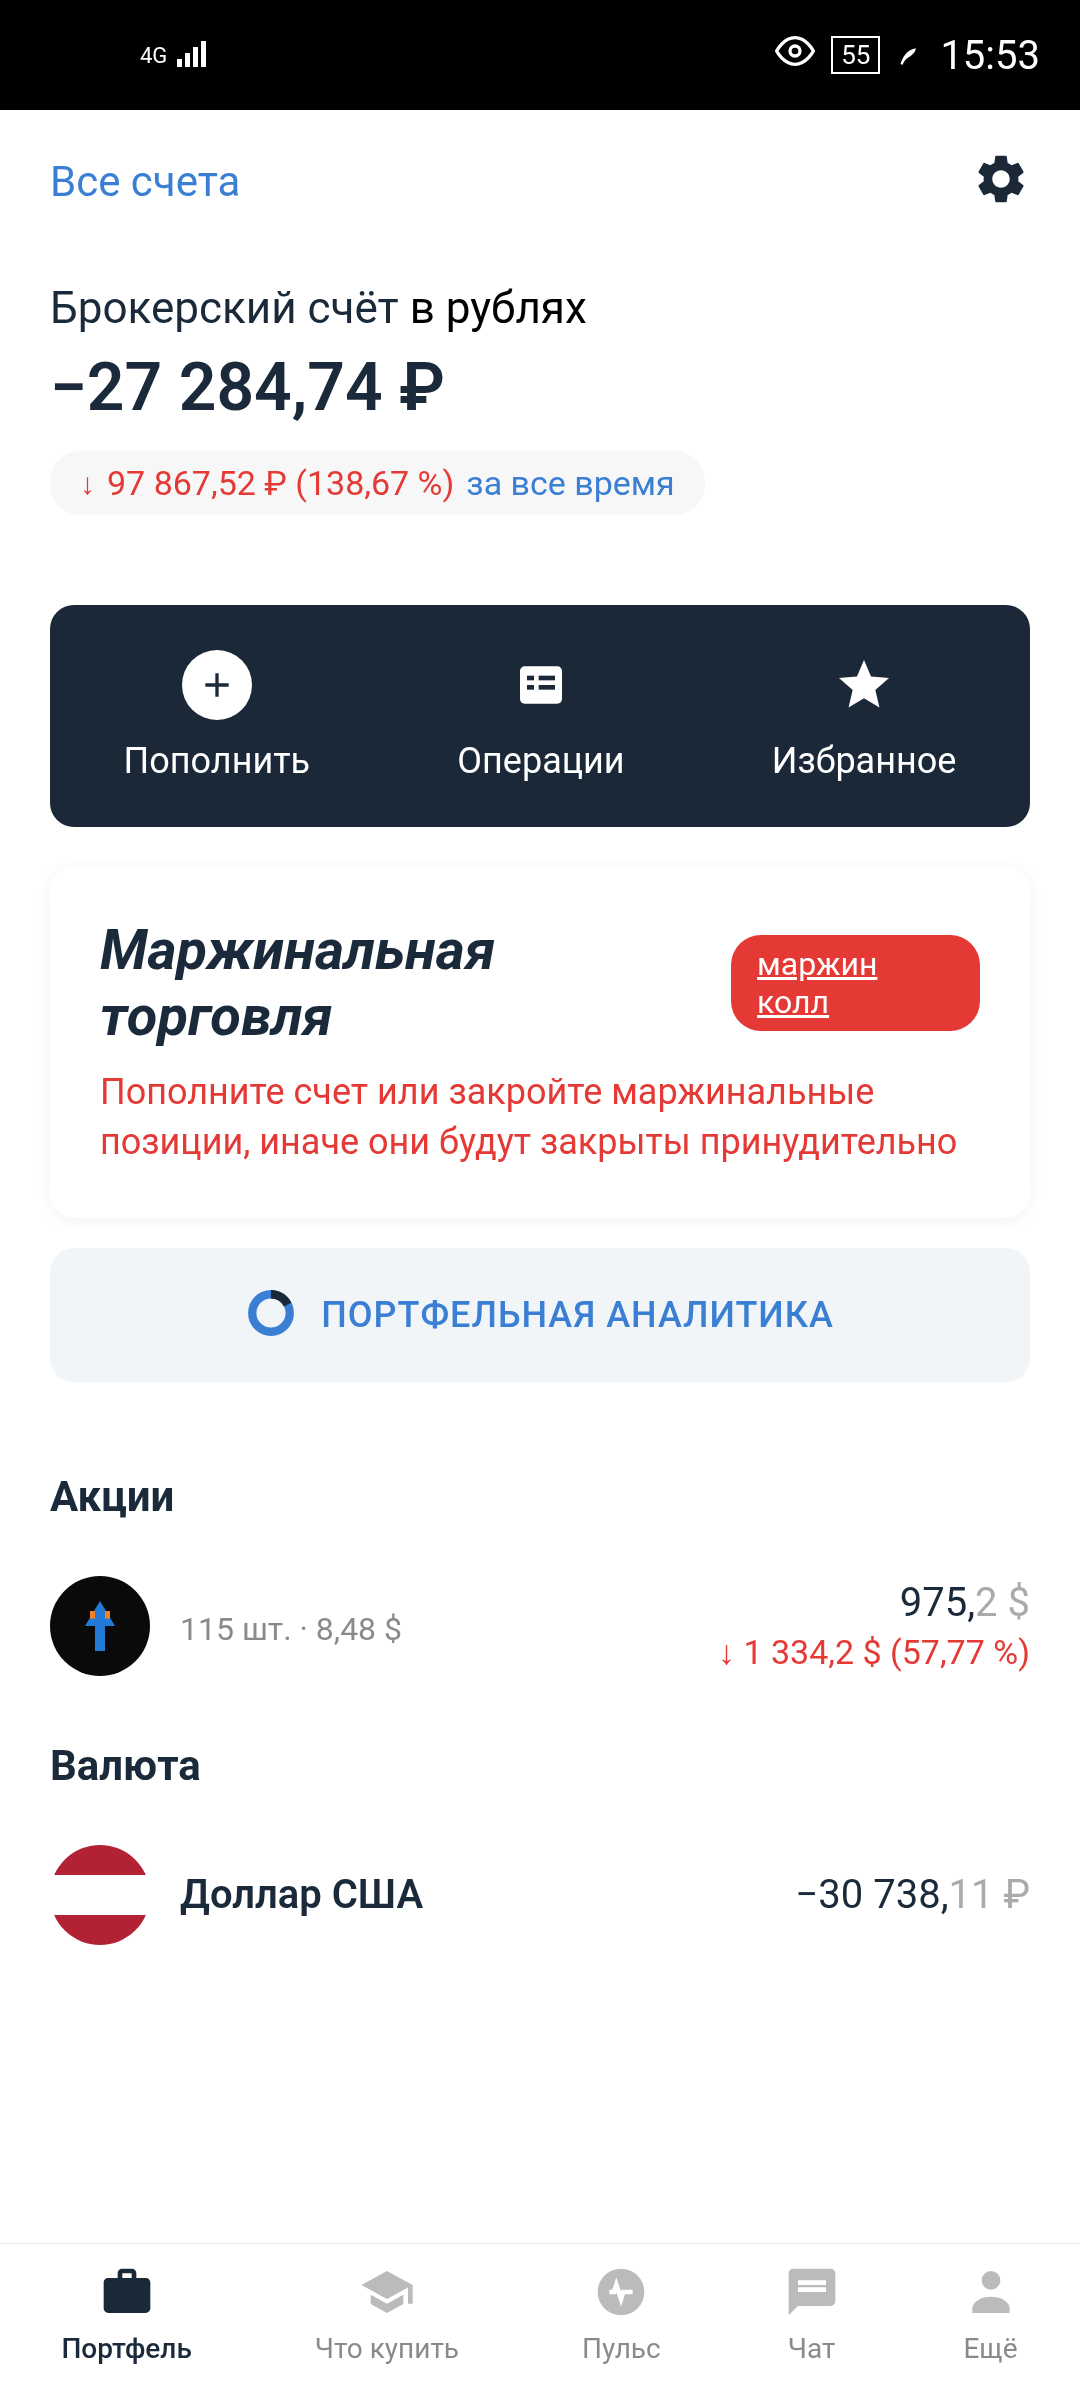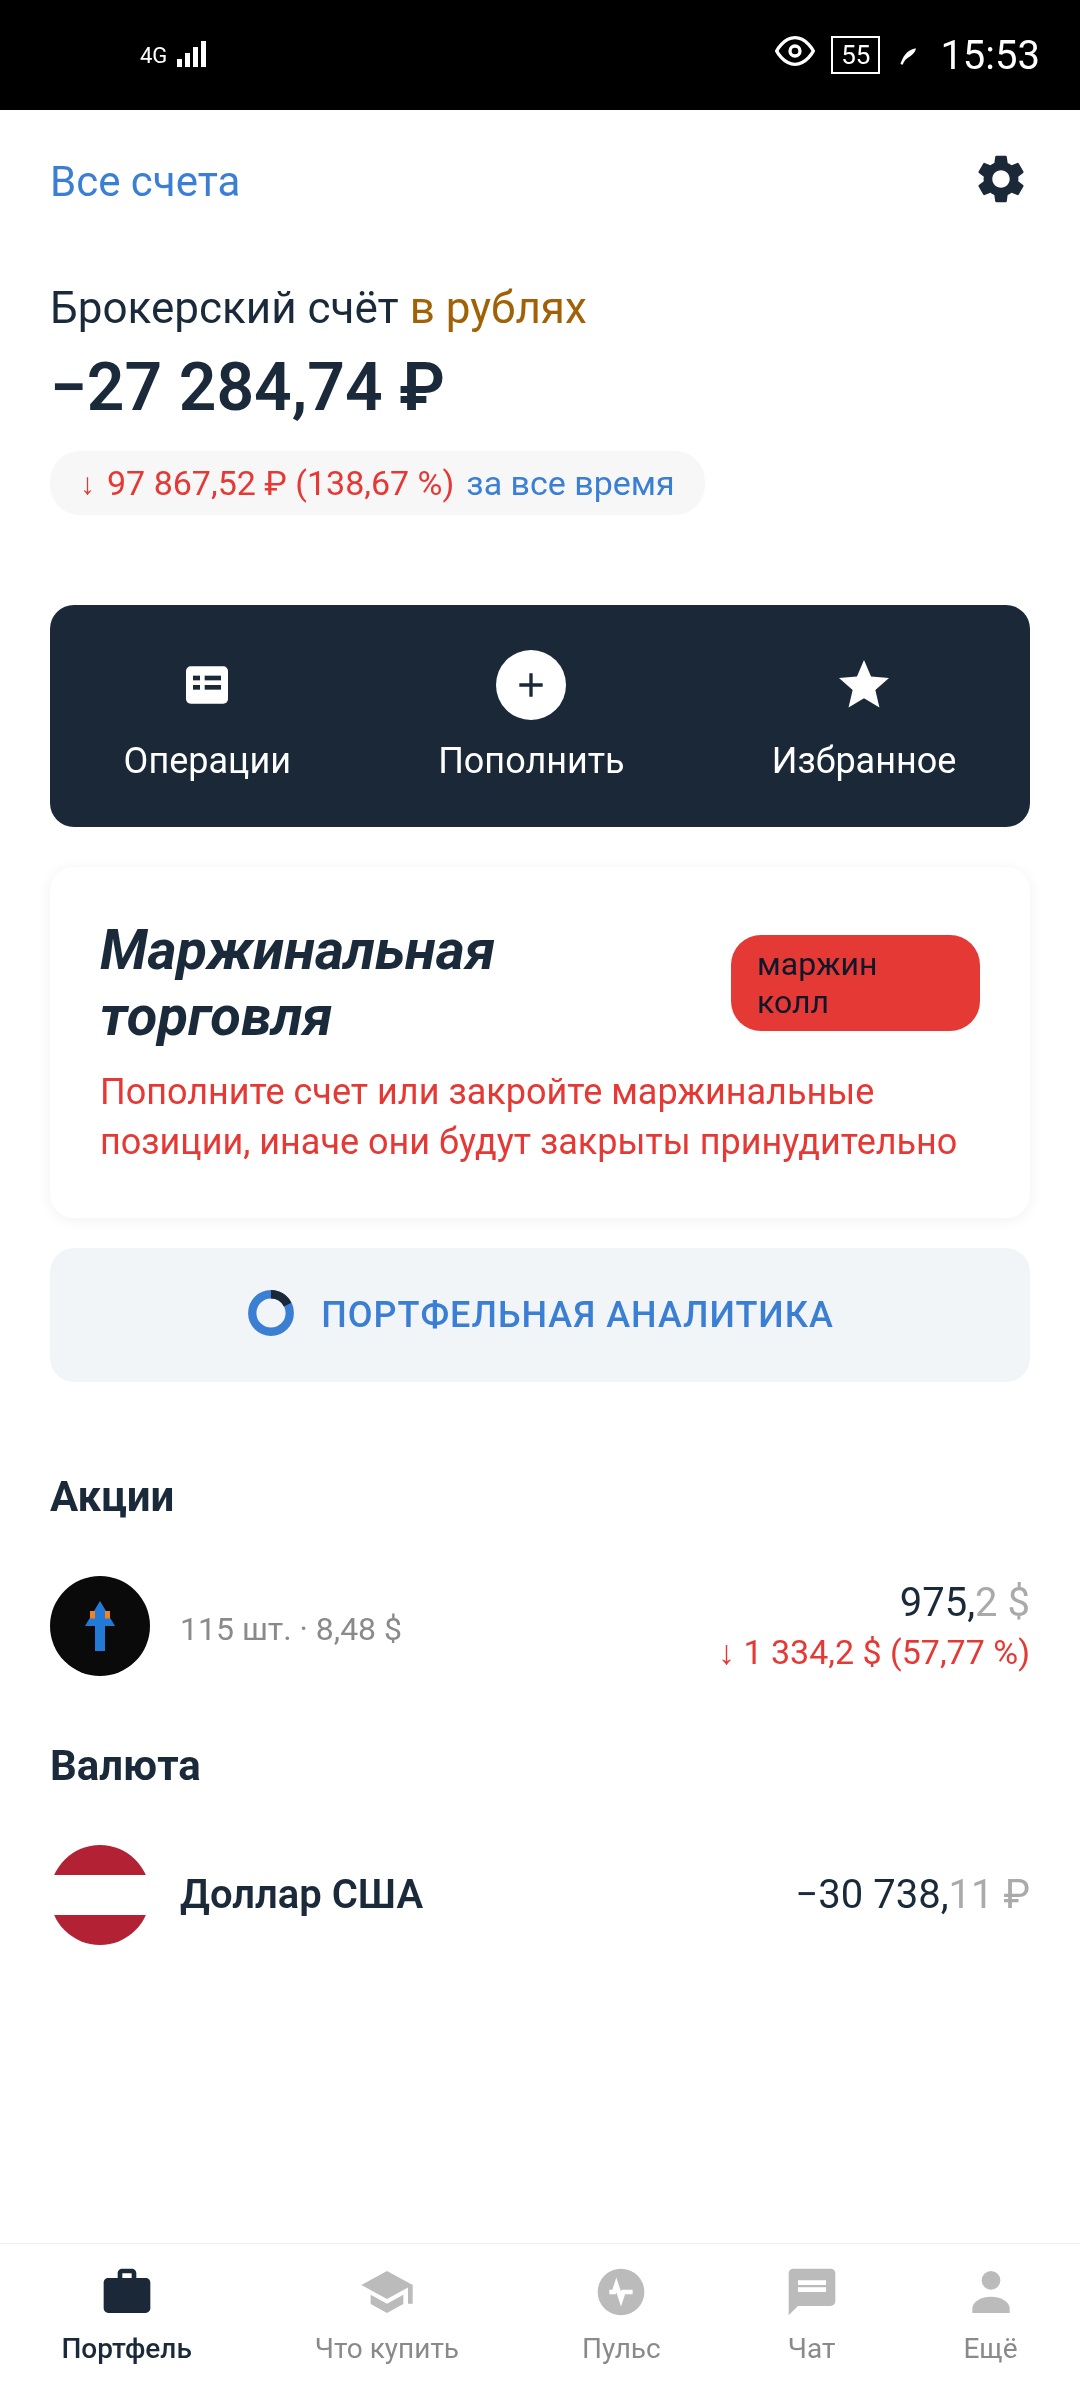"в рублях" .currency-link { color: #a16207 -> #000000 }
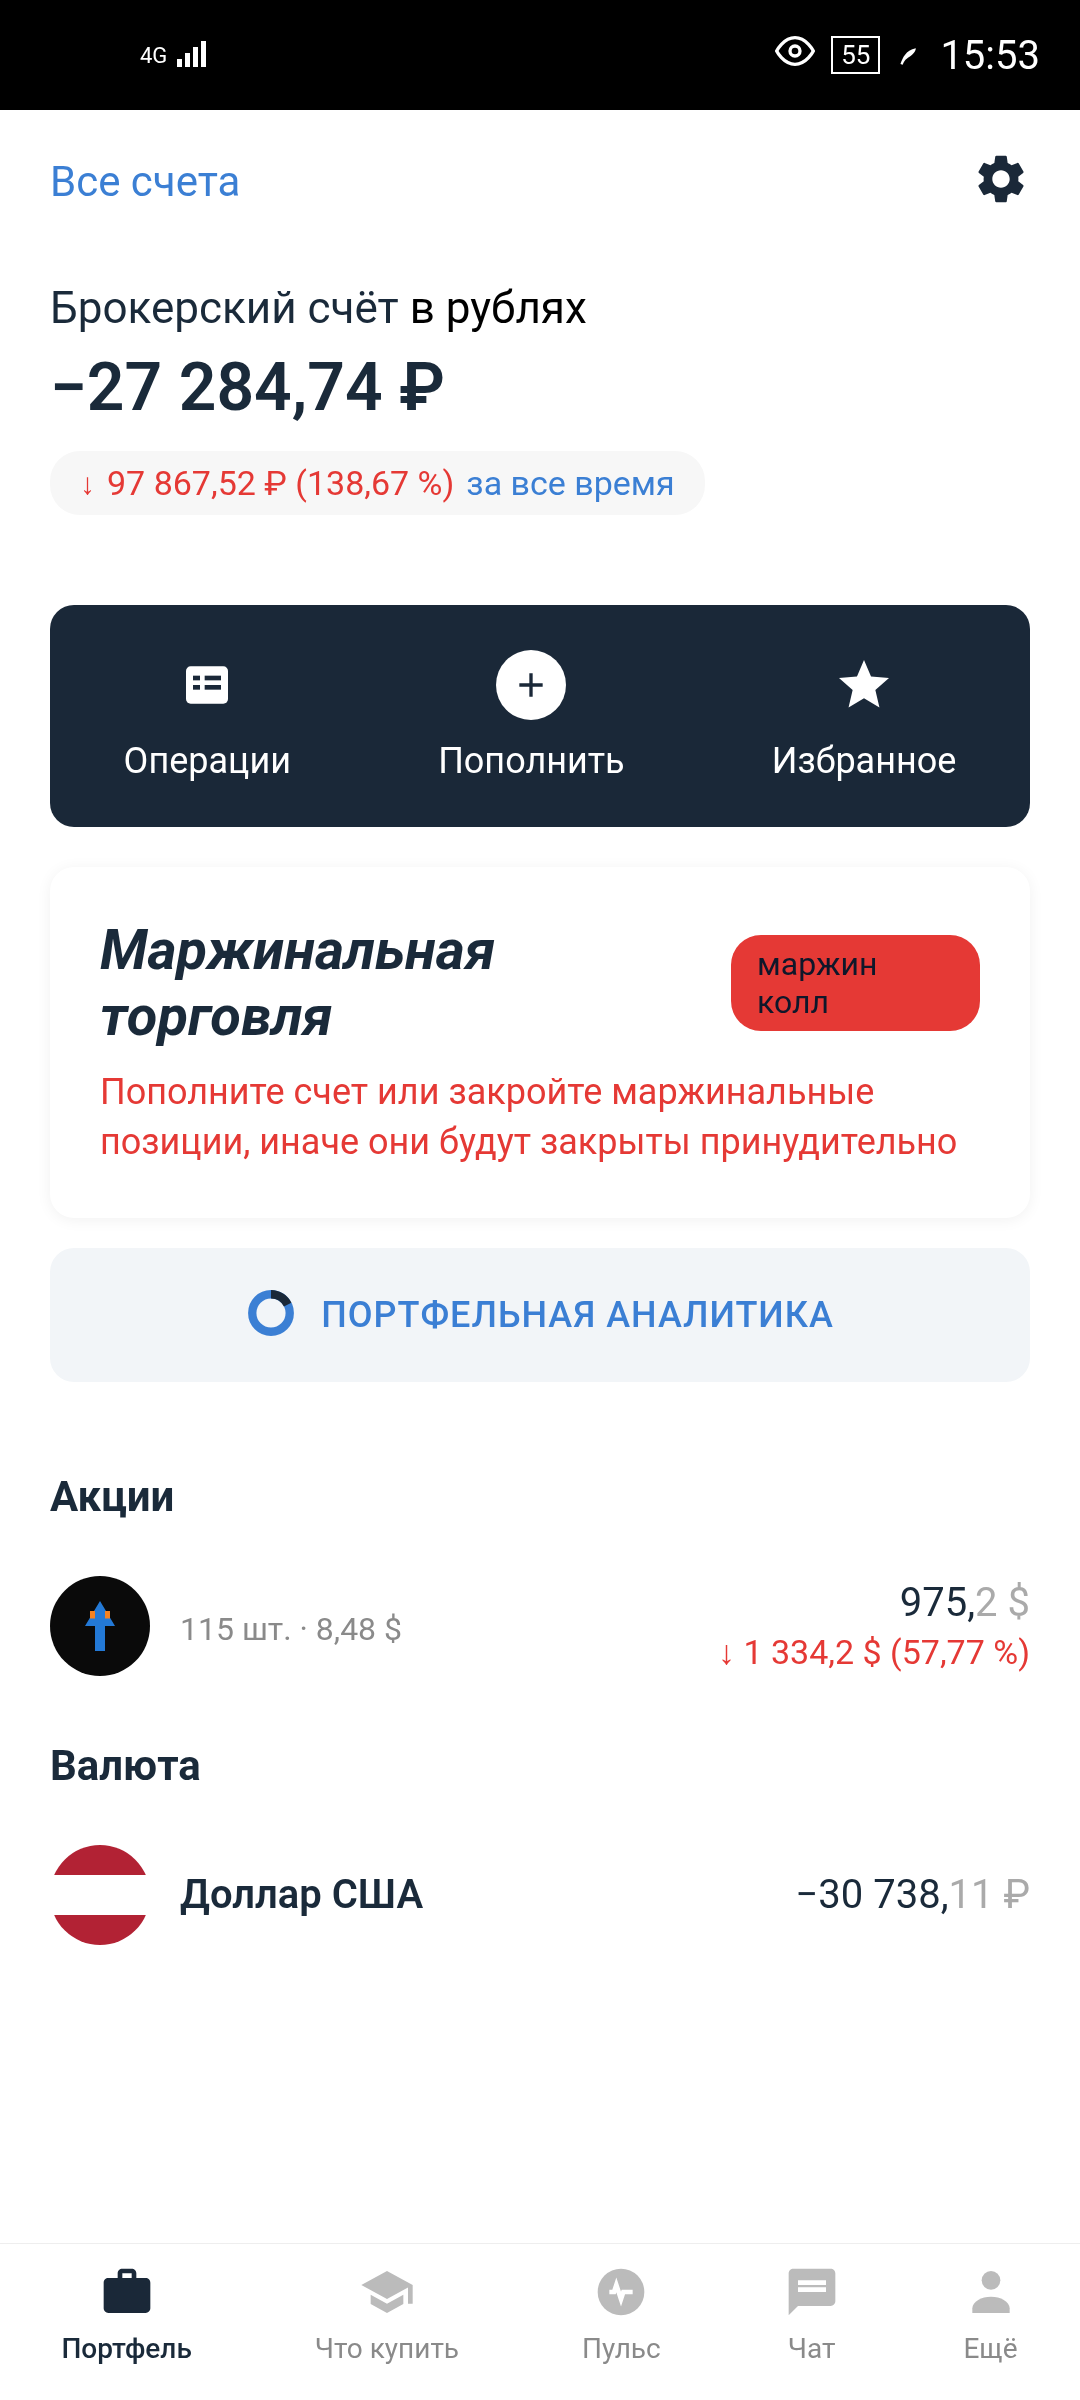"Операции" div.action-btn { order: before "Пополнить" -> after "Пополнить" }
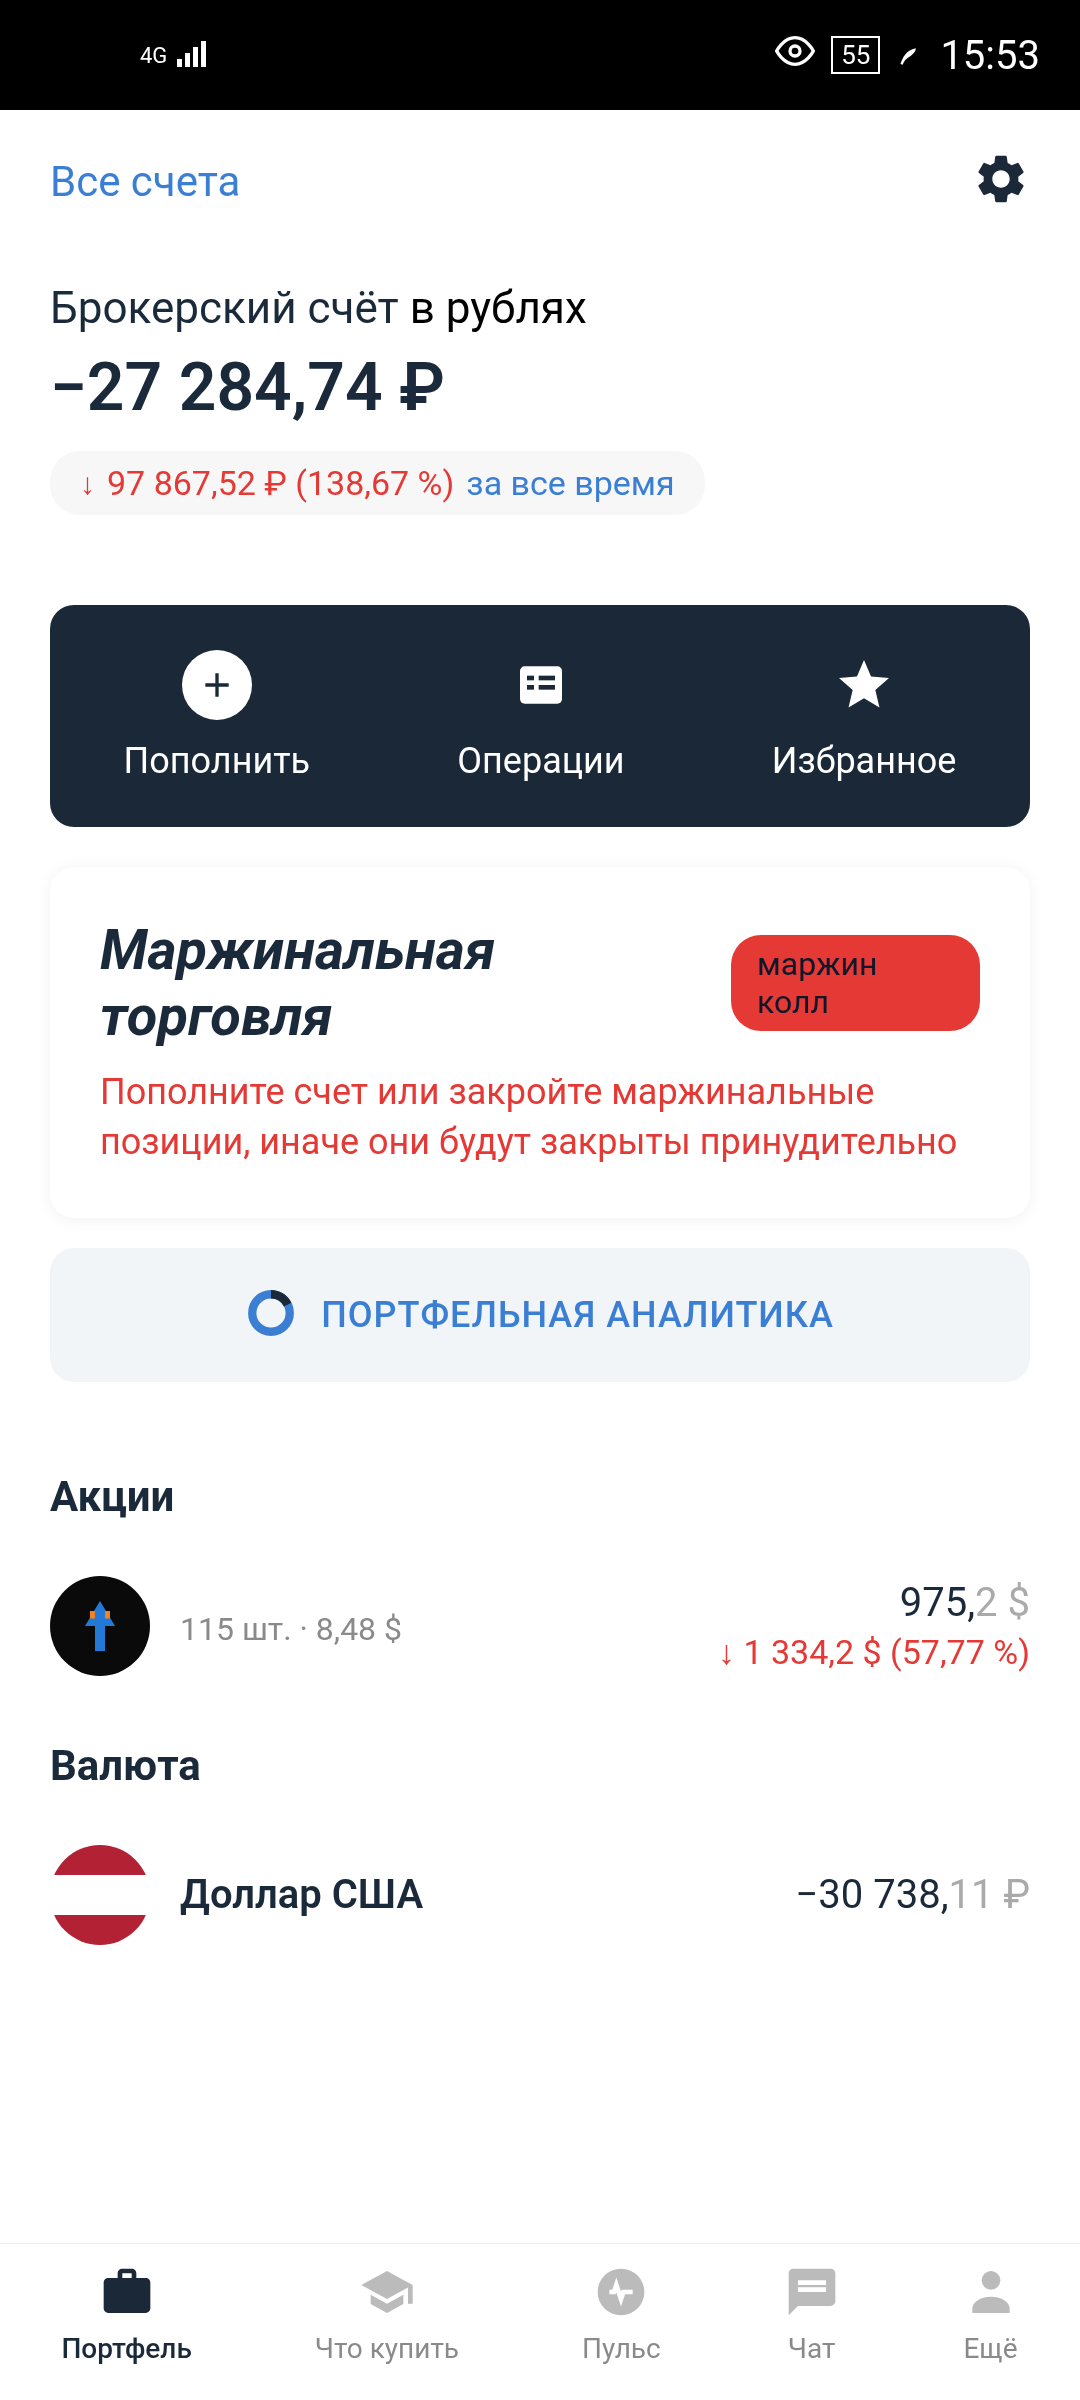"маржин колл" .margin-badge { color: #0f172a -> #ffffff; text-decoration: none -> underline }
